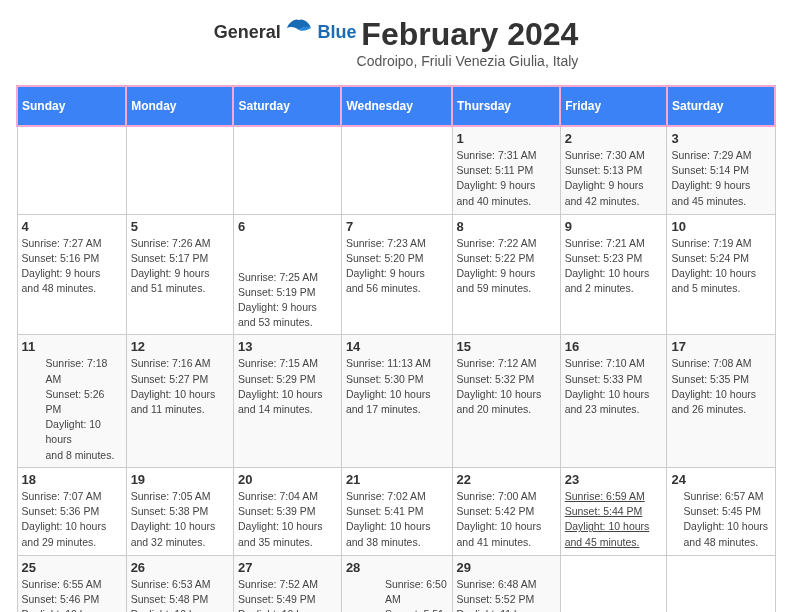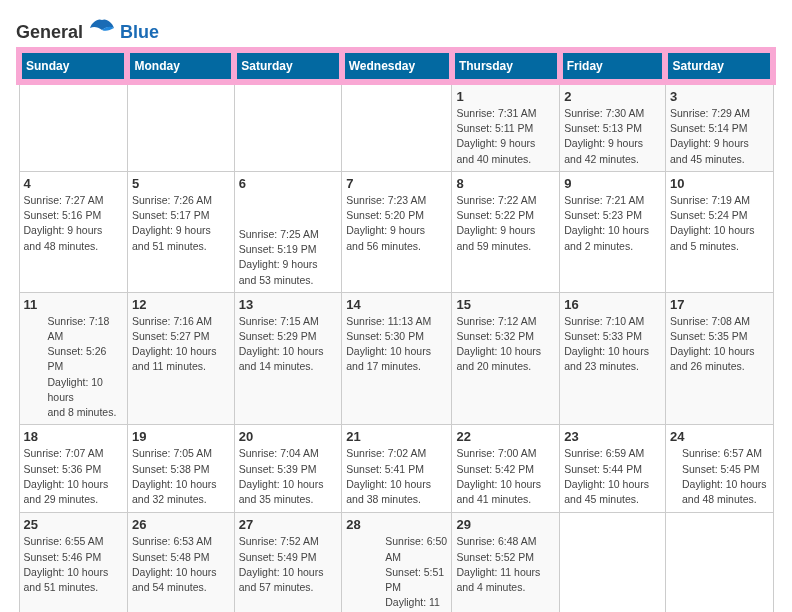"General Blue" .header-area { justify-content: space-between -> center; margin-bottom: 4px -> 16px }
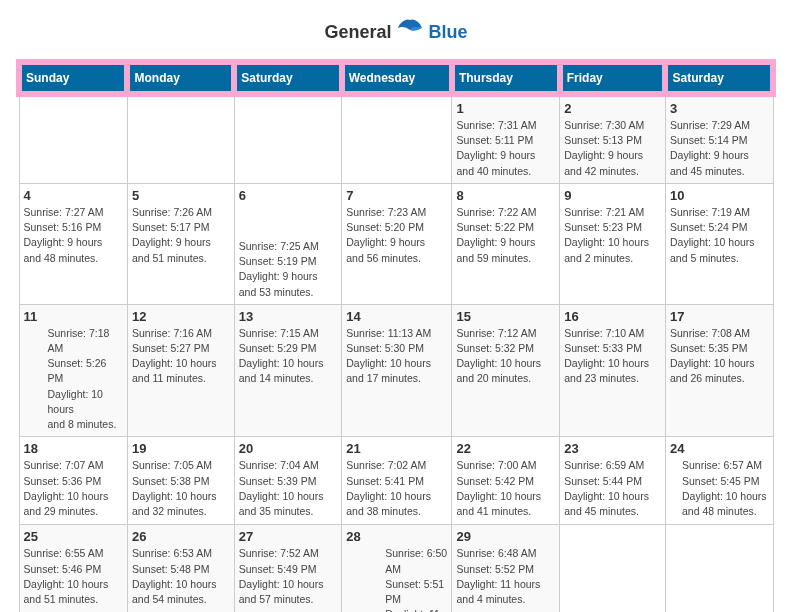"February 2024" div.title-area { html: none -> <div> <div>February 2024</div> <div>Codroipo, Friuli Venezia Giulia, Italy</div> </div> }
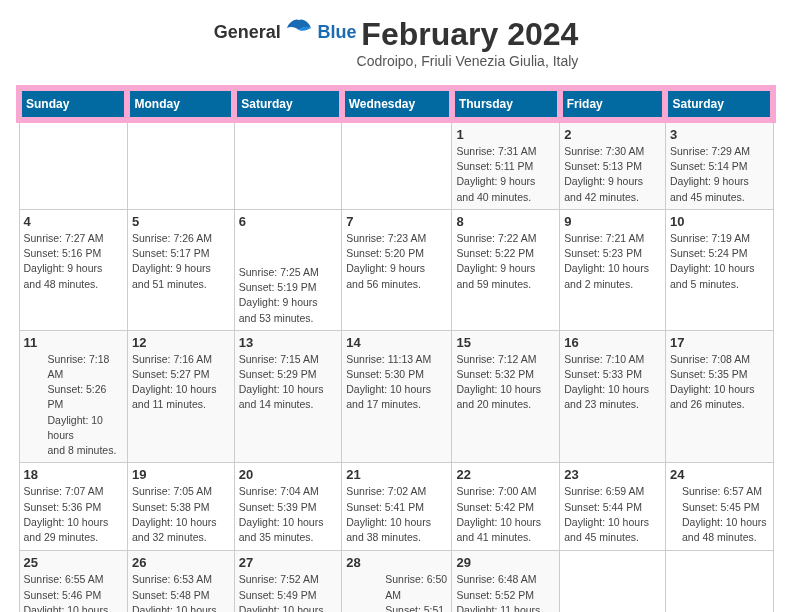"Sunday" thead tr th { background: #0369a1 -> #3b82f6; border: 6px solid #f9a8d4 -> 2px solid #f9a8d4; padding: 6px 4px -> 12px 4px }
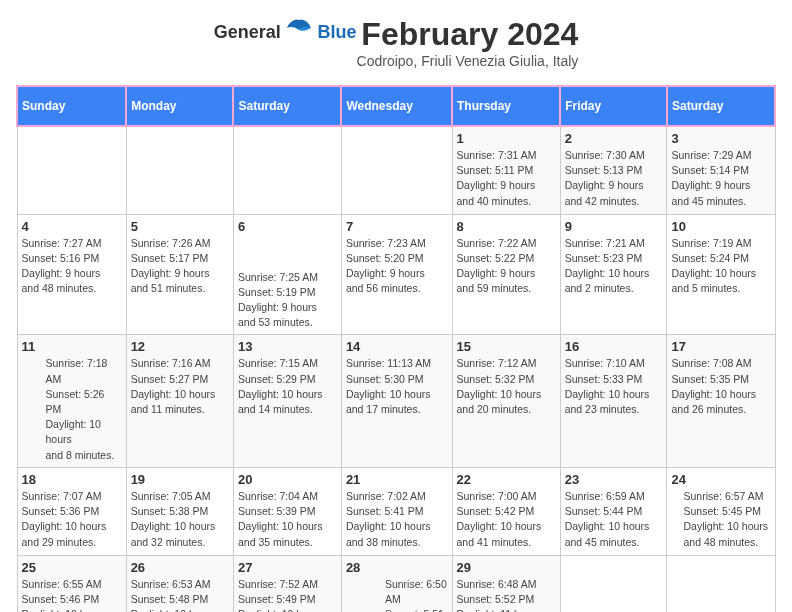"Sunrise: 6:59 AM" div.day-info { text-decoration: none -> underline }
